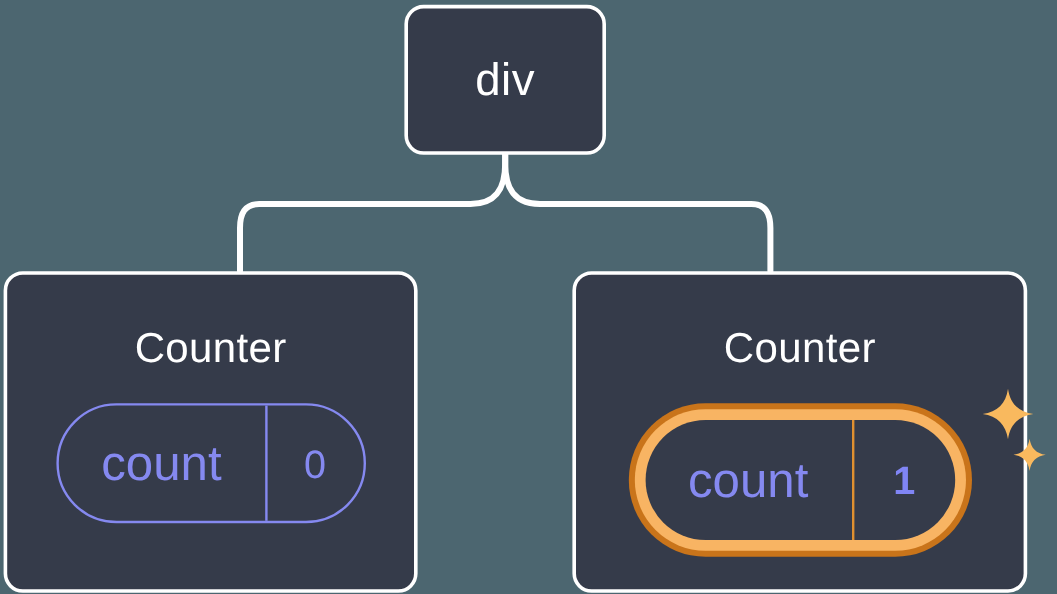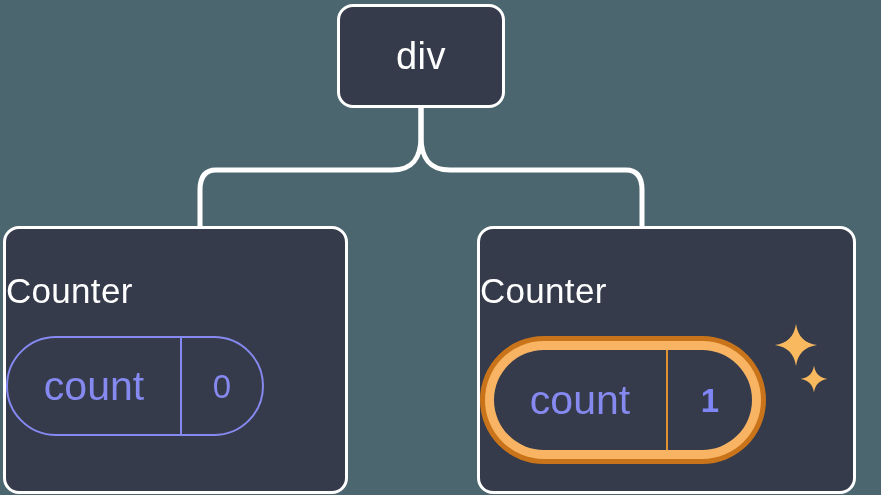"div" #node-div { height: 104px -> 125px }
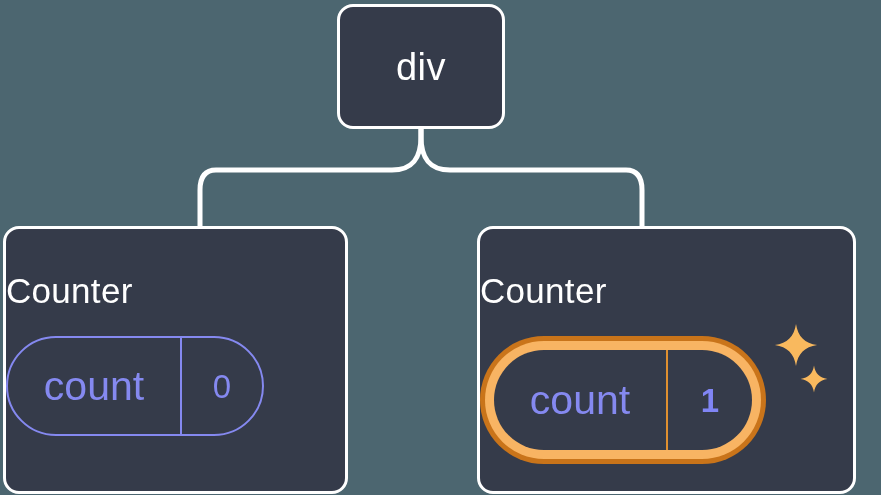"Counter" .counter-card { align-items: flex-start -> center }
